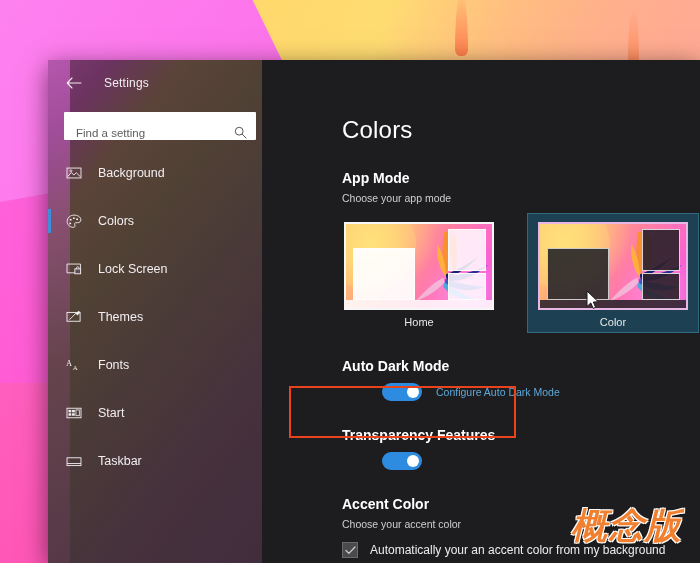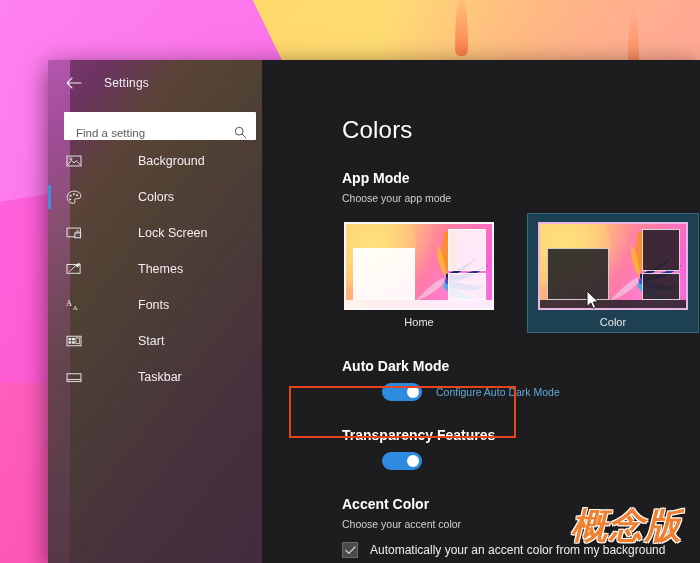"Background" .nav-item { gap: 40px -> none; margin-top: 6px -> 18px }
